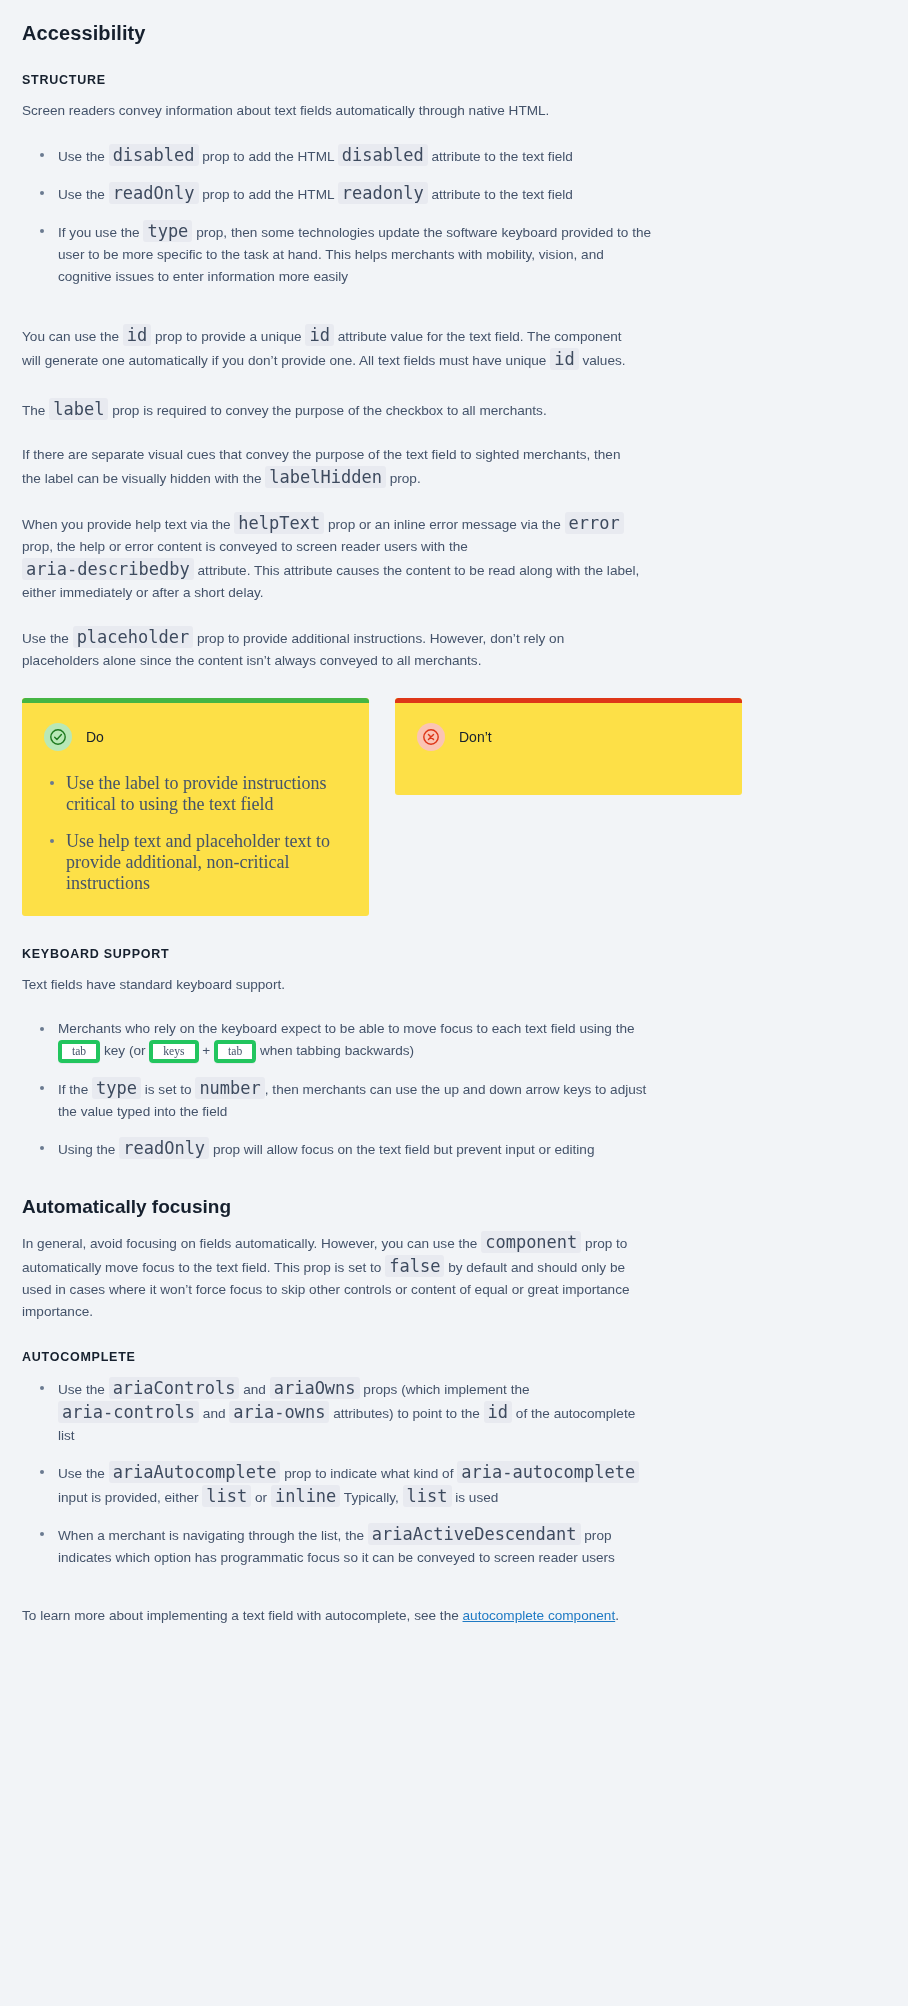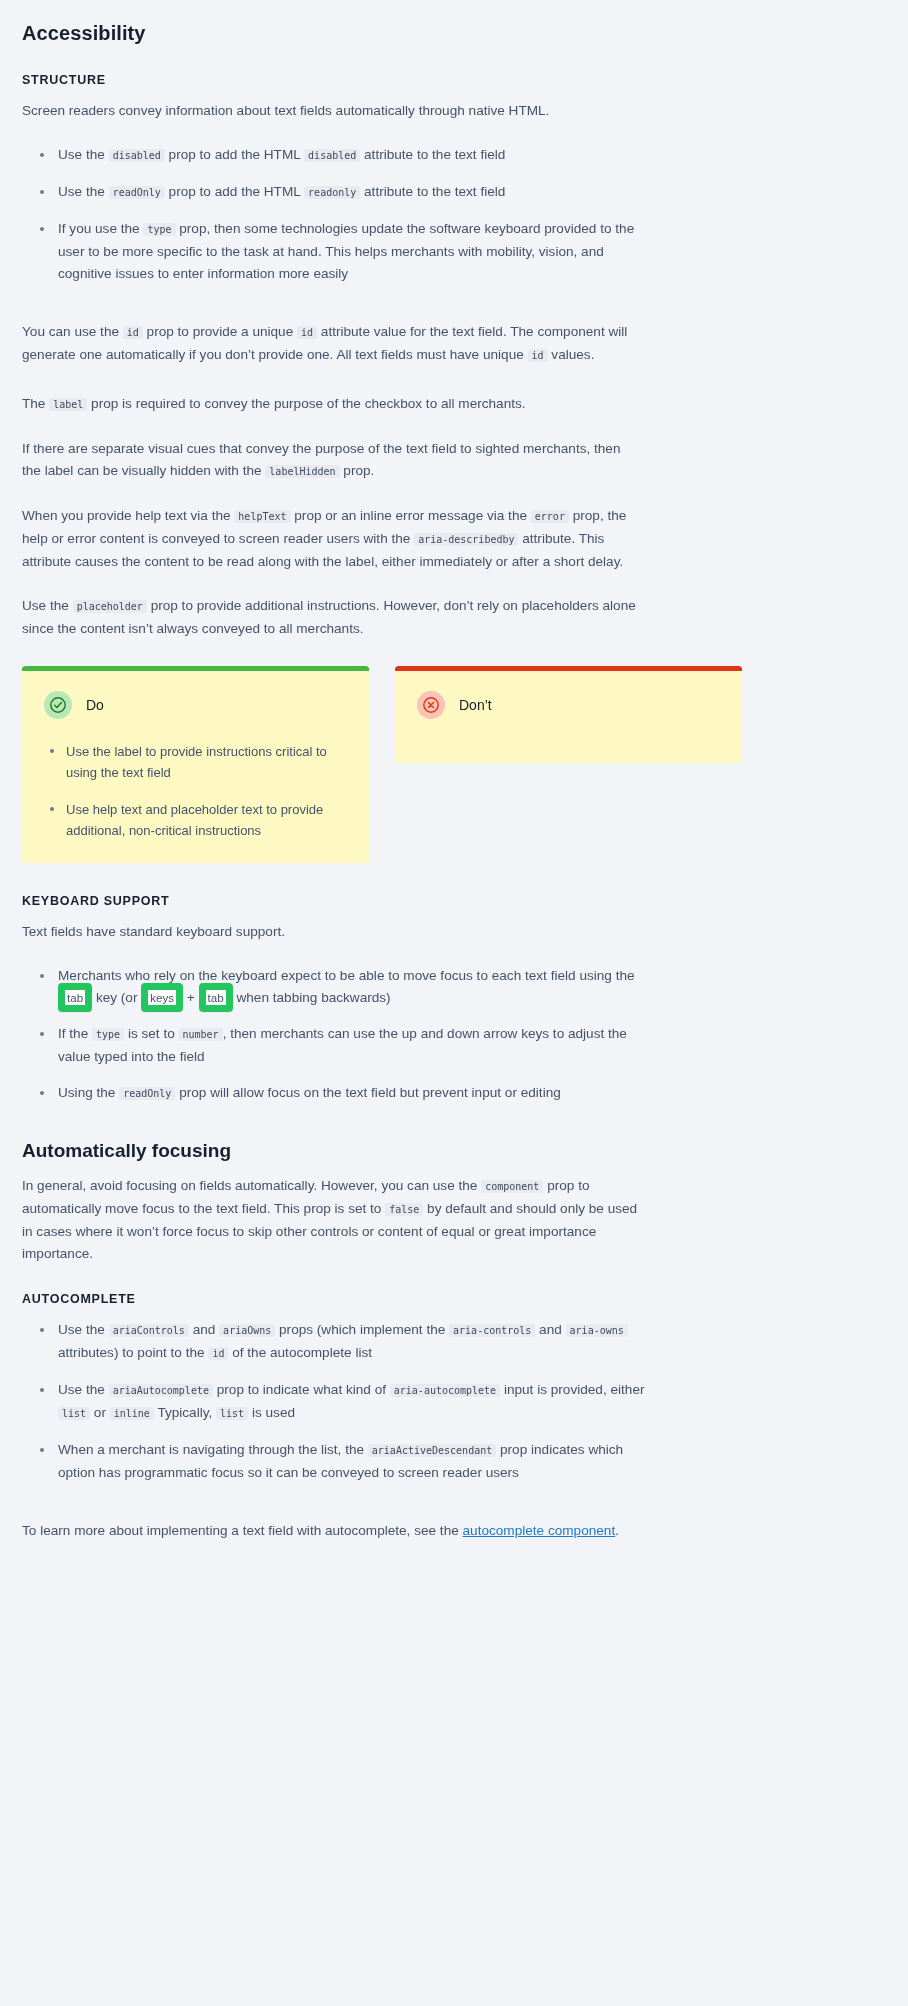"disabled" code.inline-code { font-size: 10px -> 17px }
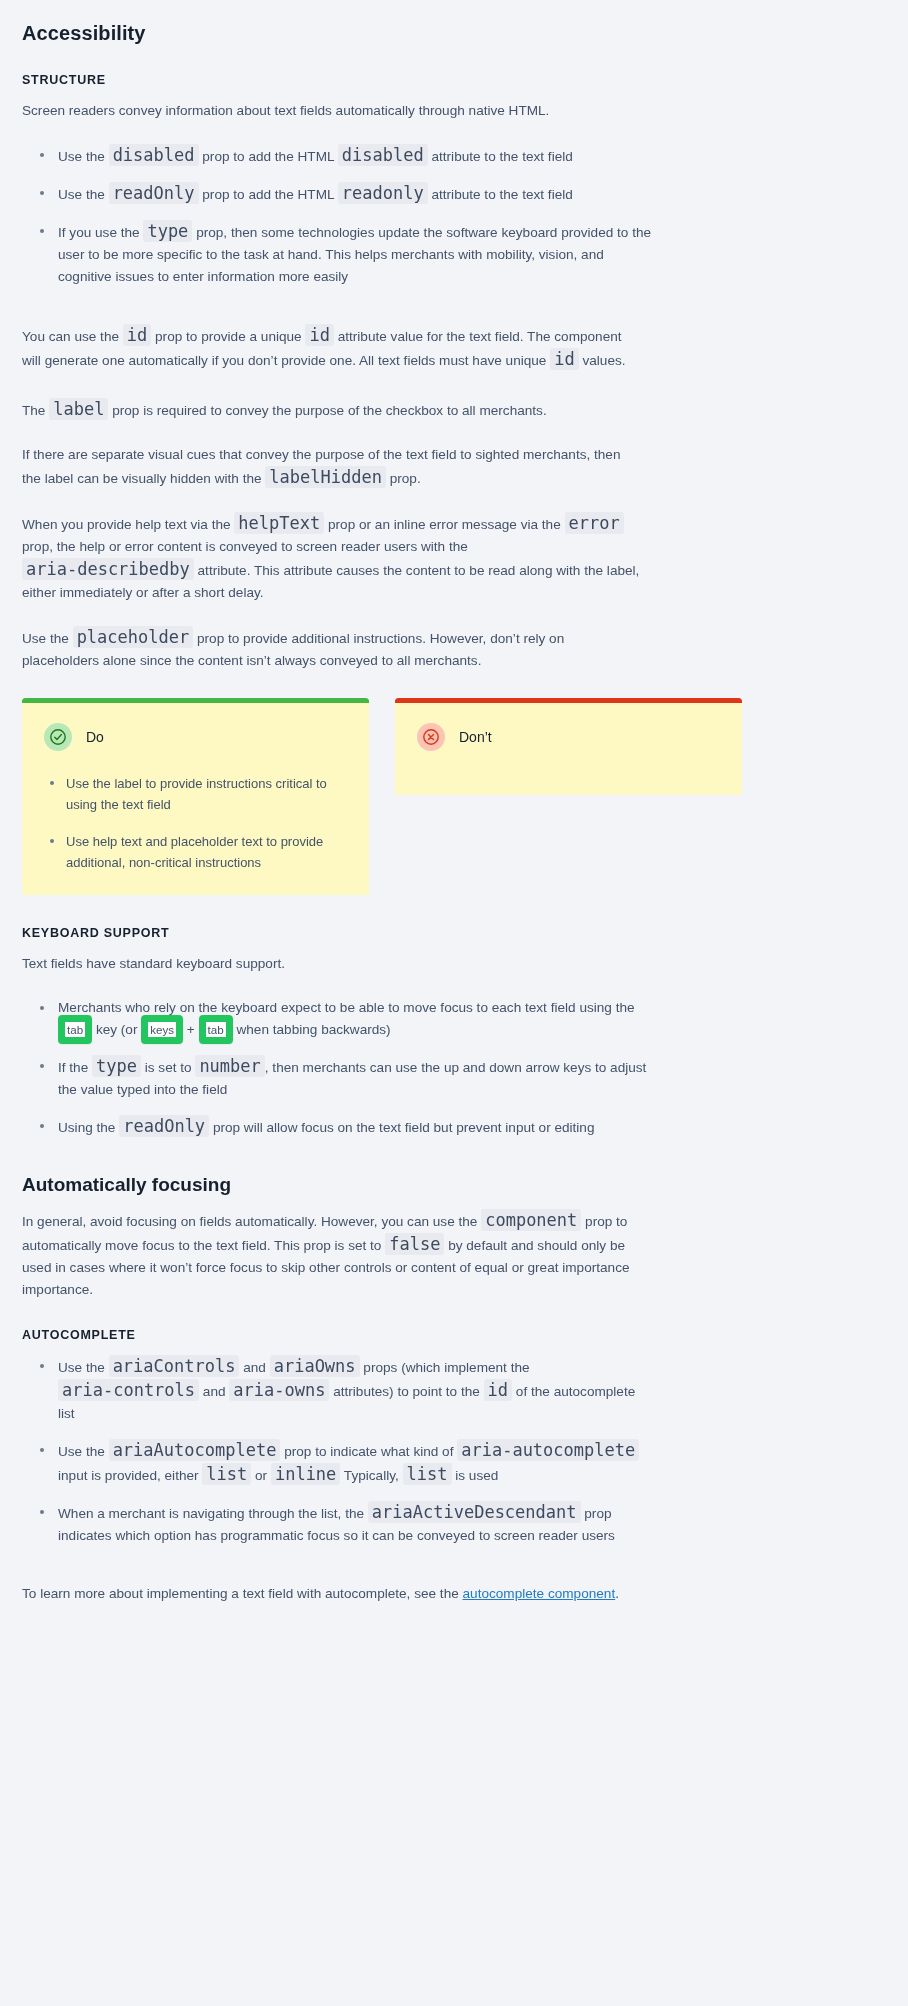"Do" .guidance-card { background: #fef9c3 -> #fde047 }
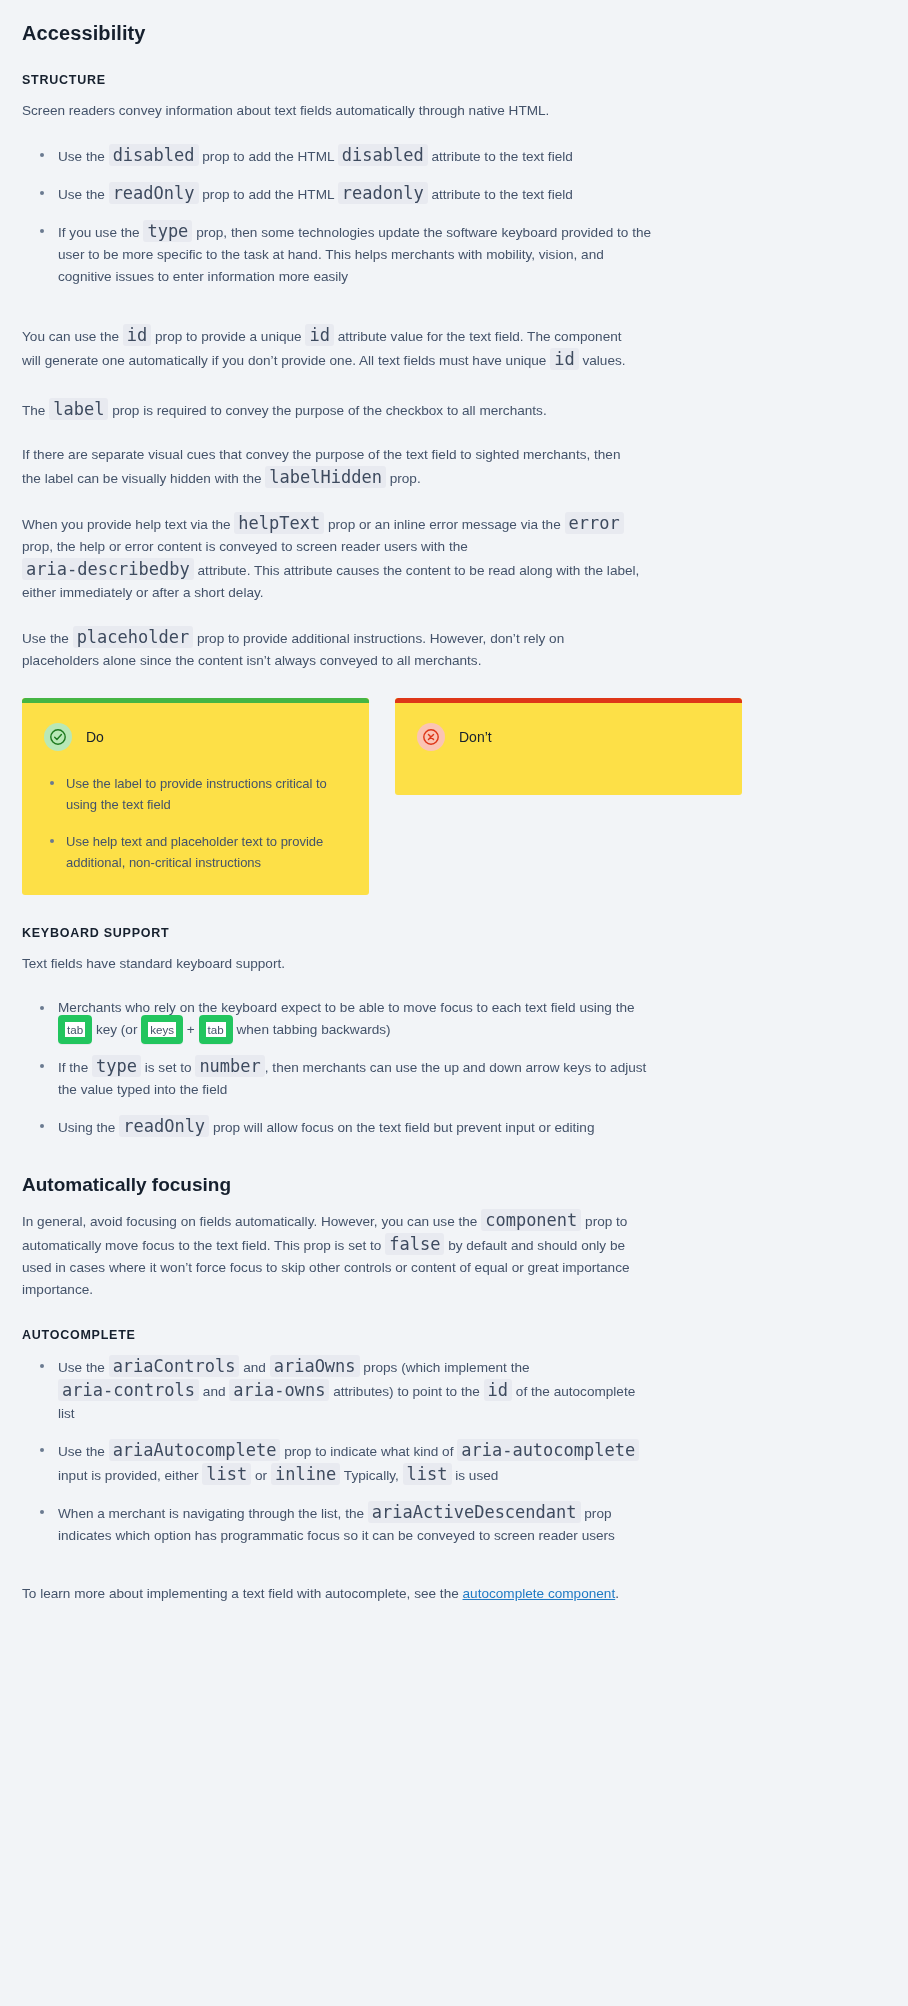"Use the label to provide" .card-body ul.card-bullets > li { font-family: none -> Liberation Serif, serif; font-size: 13px -> 18px }
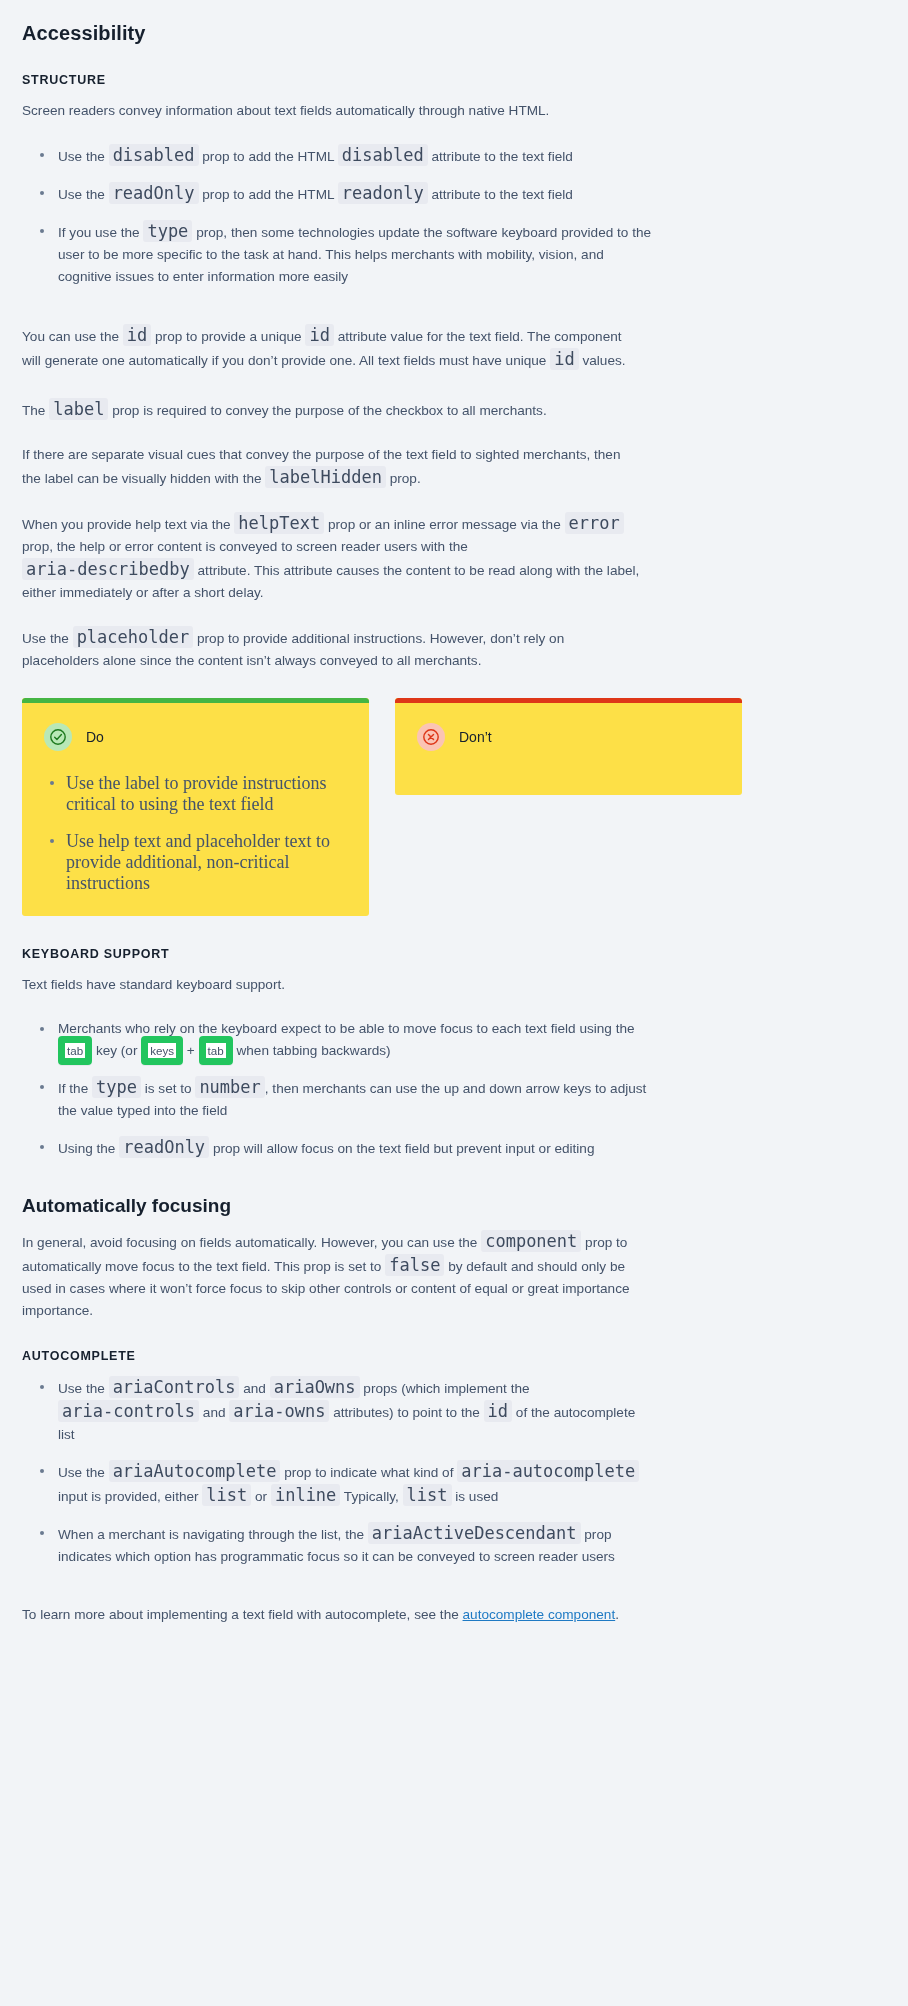"tab" kbd.key-chip { border: 7px solid #22c55e -> 4px solid #22c55e; font-family: Liberation Sans, sans-serif -> Liberation Serif, serif; padding: 1px 2px -> 1px 10px }
